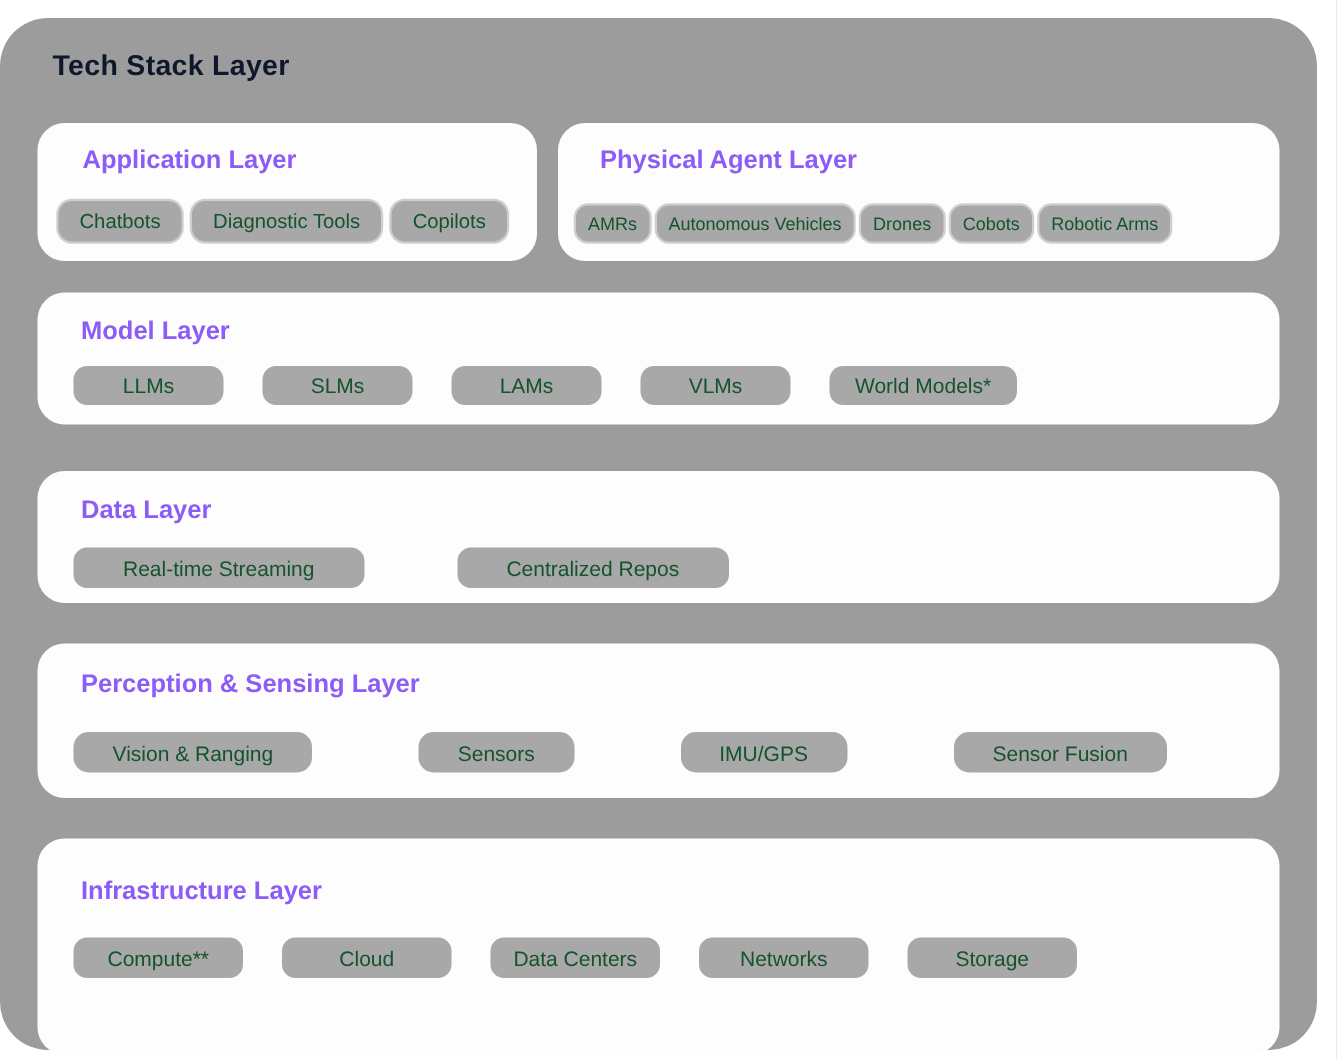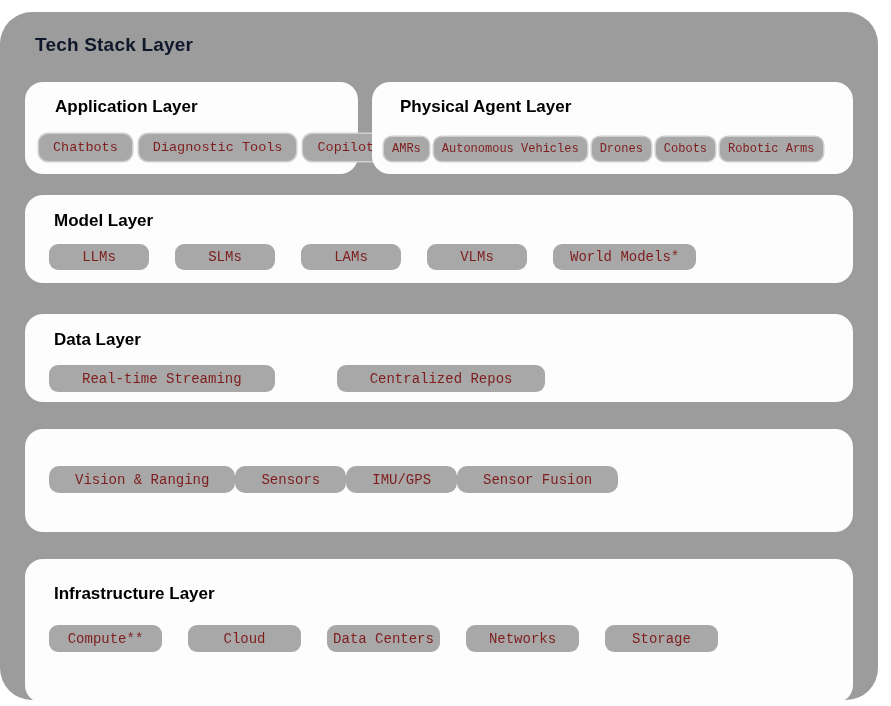"Application Layer" .card h2 { color: #000000 -> #8b5cf6 }
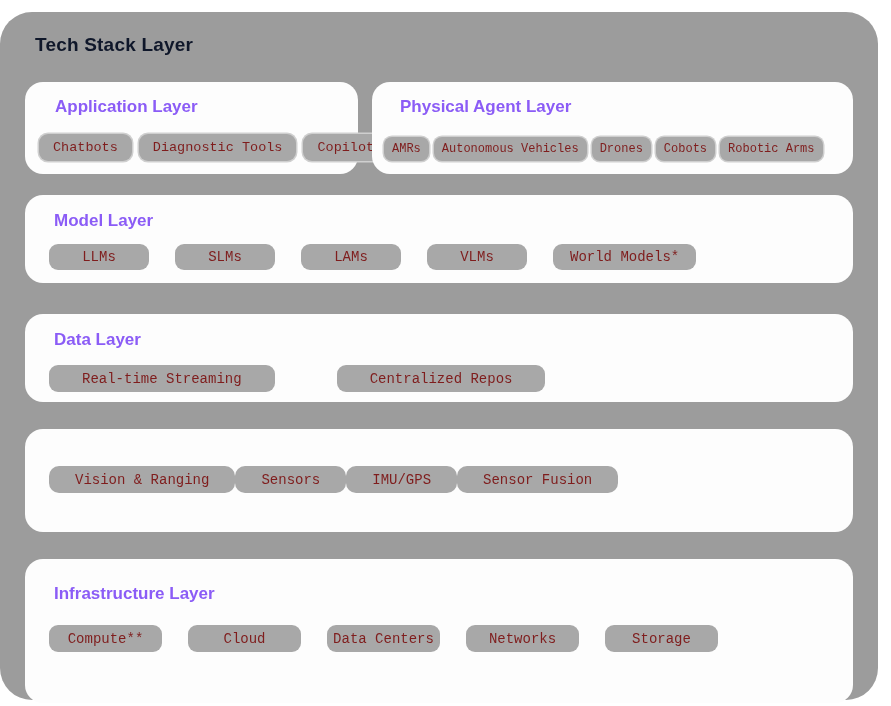"Chatbots" .pill { color: #7f1d1d -> #14532d; font-family: Liberation Mono, monospace -> none }
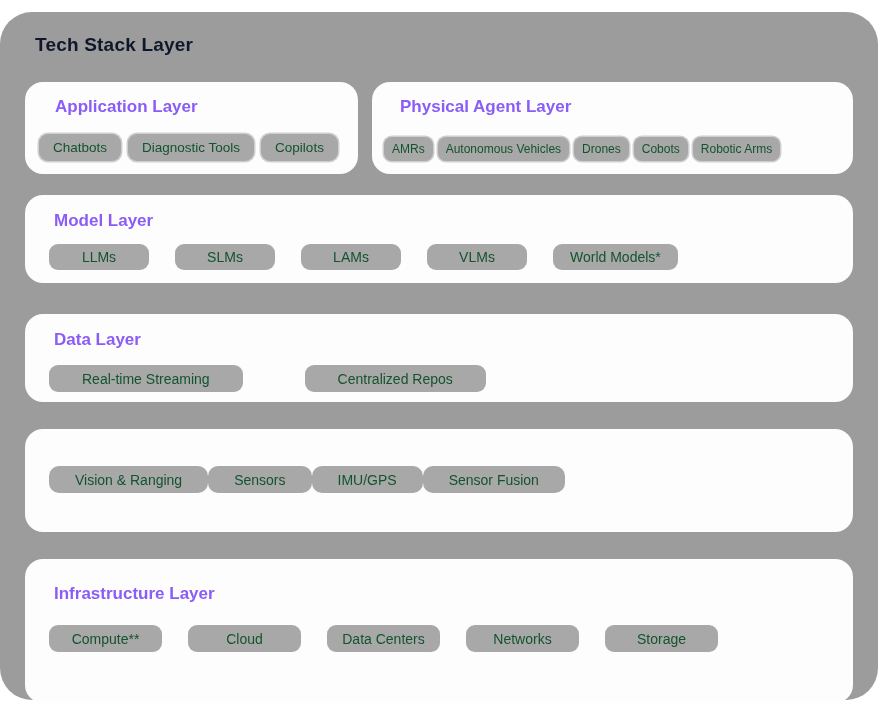"Perception & Sensing Layer" h2 { html: none -> <h2>Perception &amp; Sensing Layer</h2> }
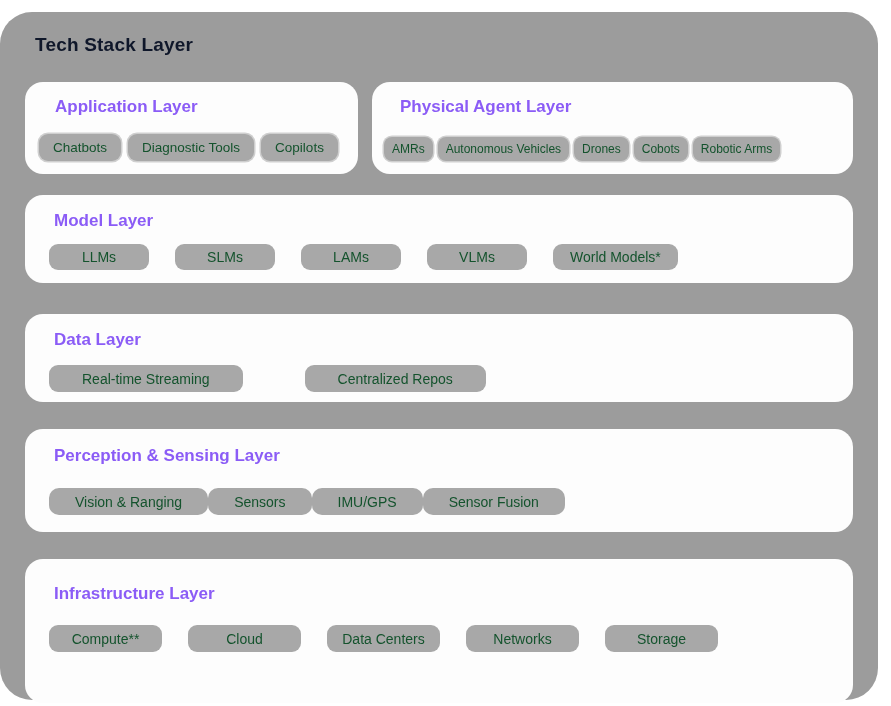"Vision & Ranging" .pills-perc { gap: none -> 71px }
